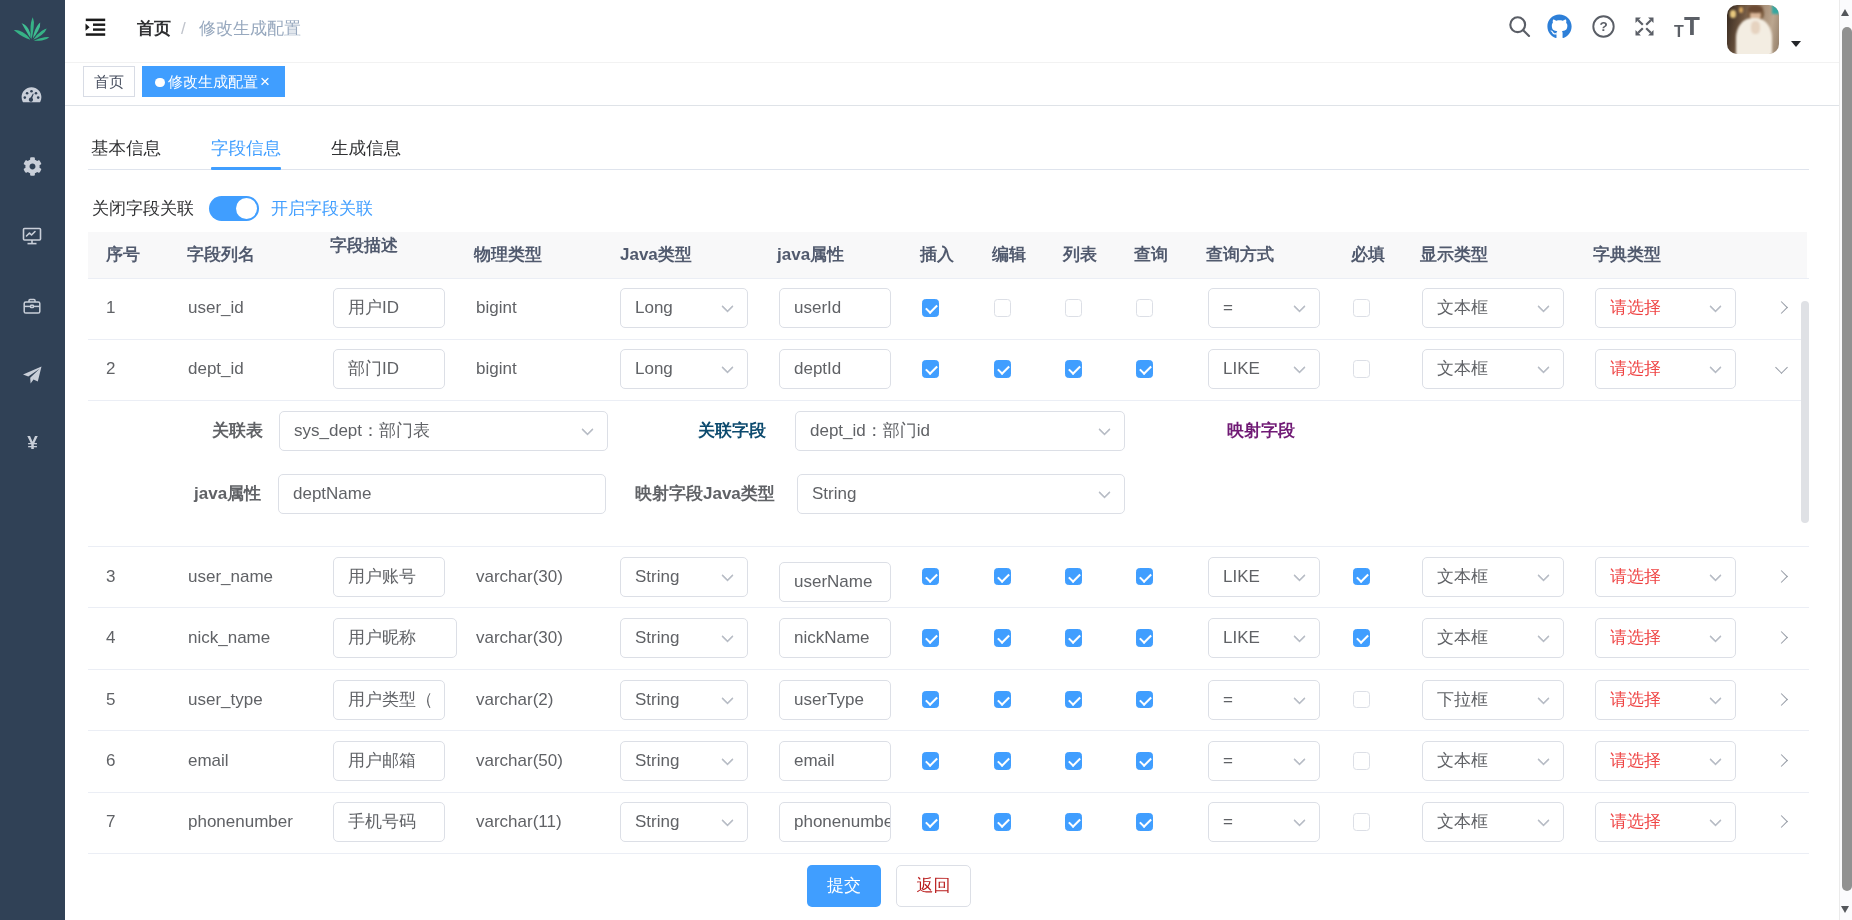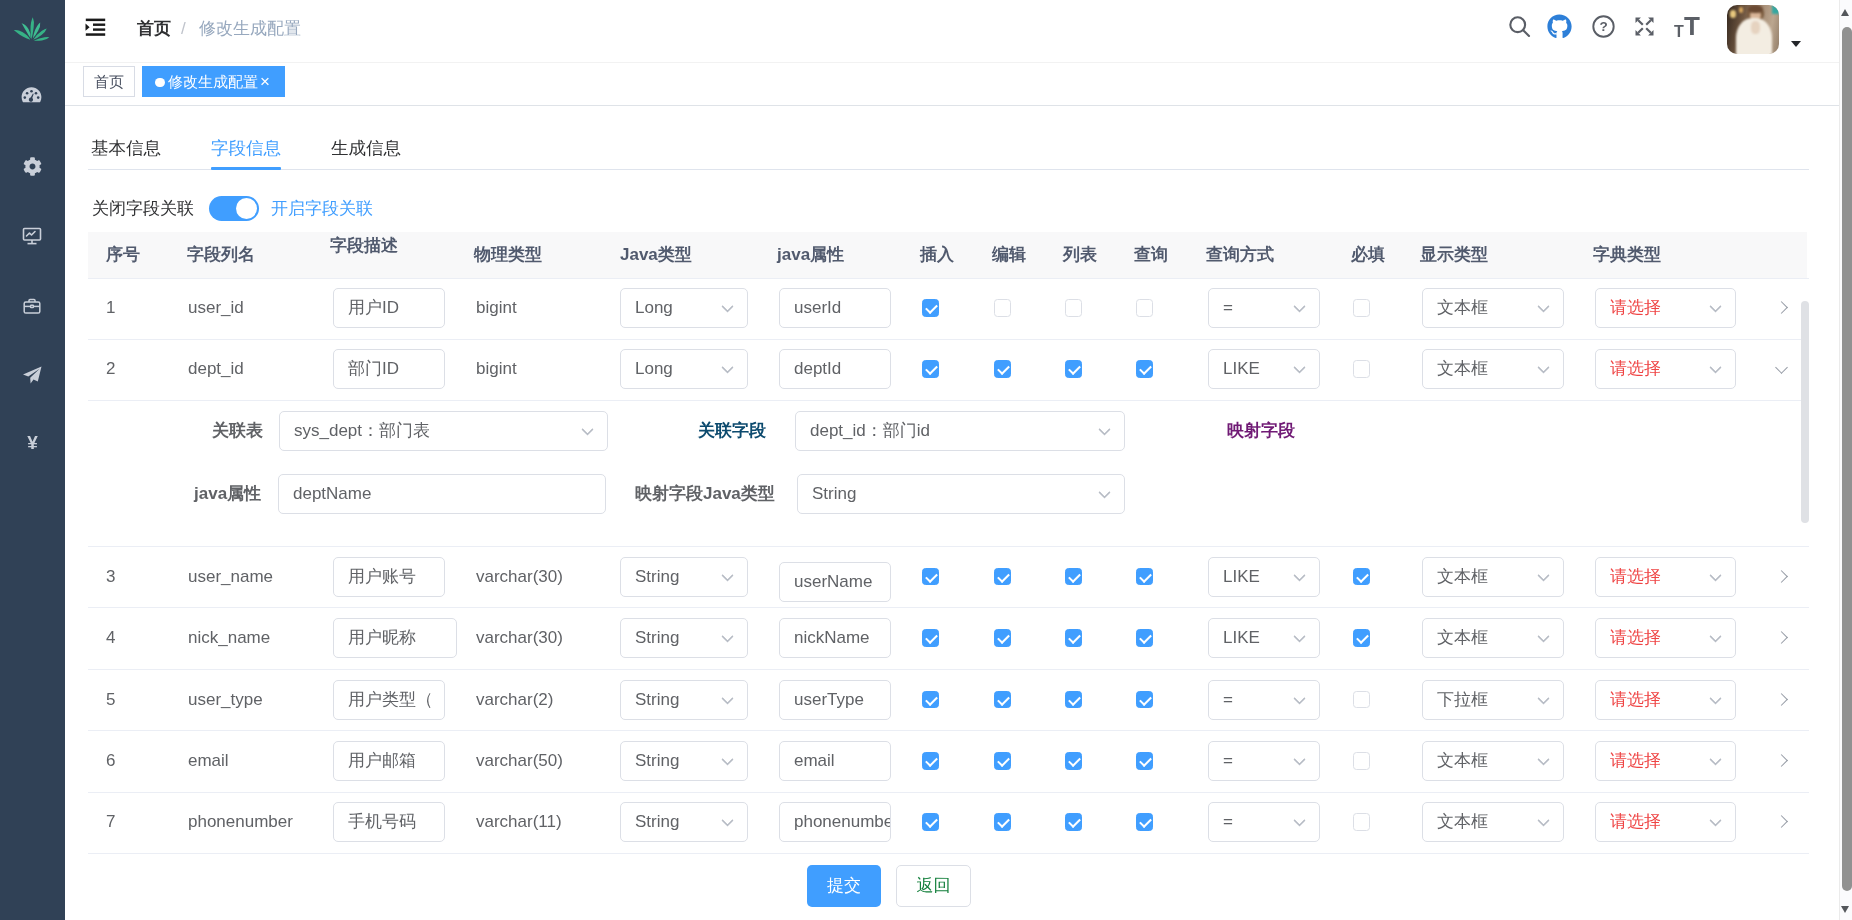"返回" div.abs { color: #15803d -> #b91c1c }
